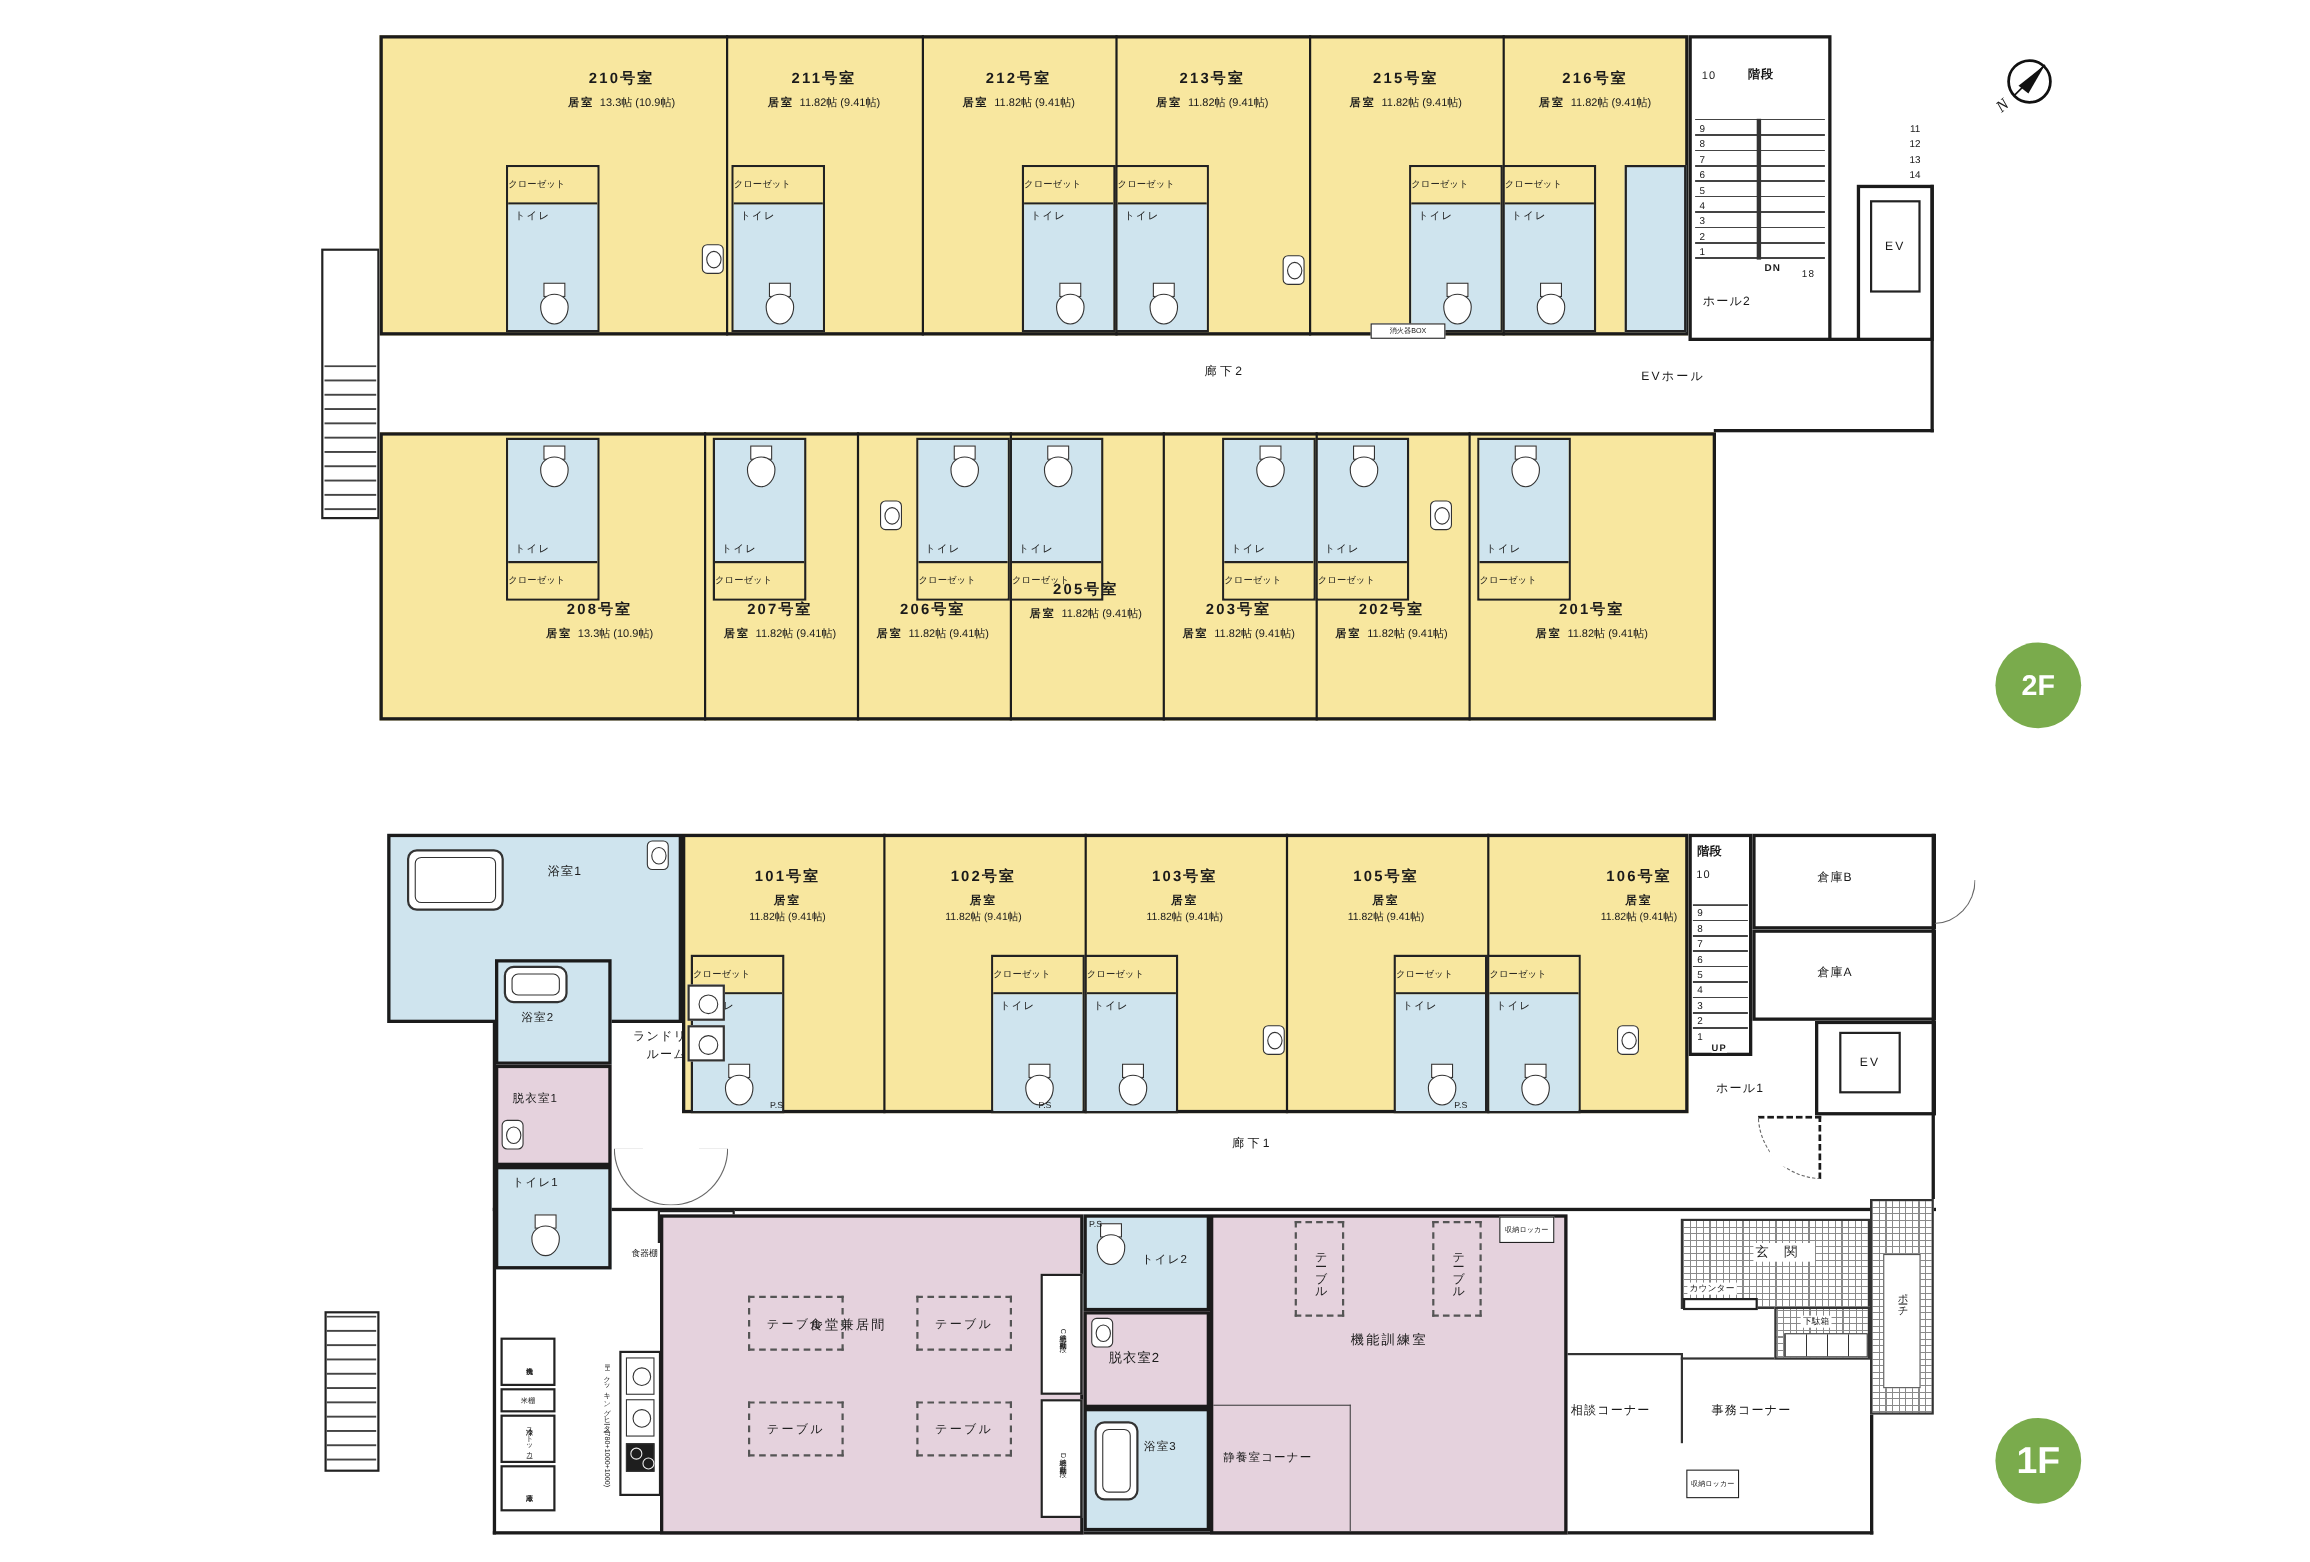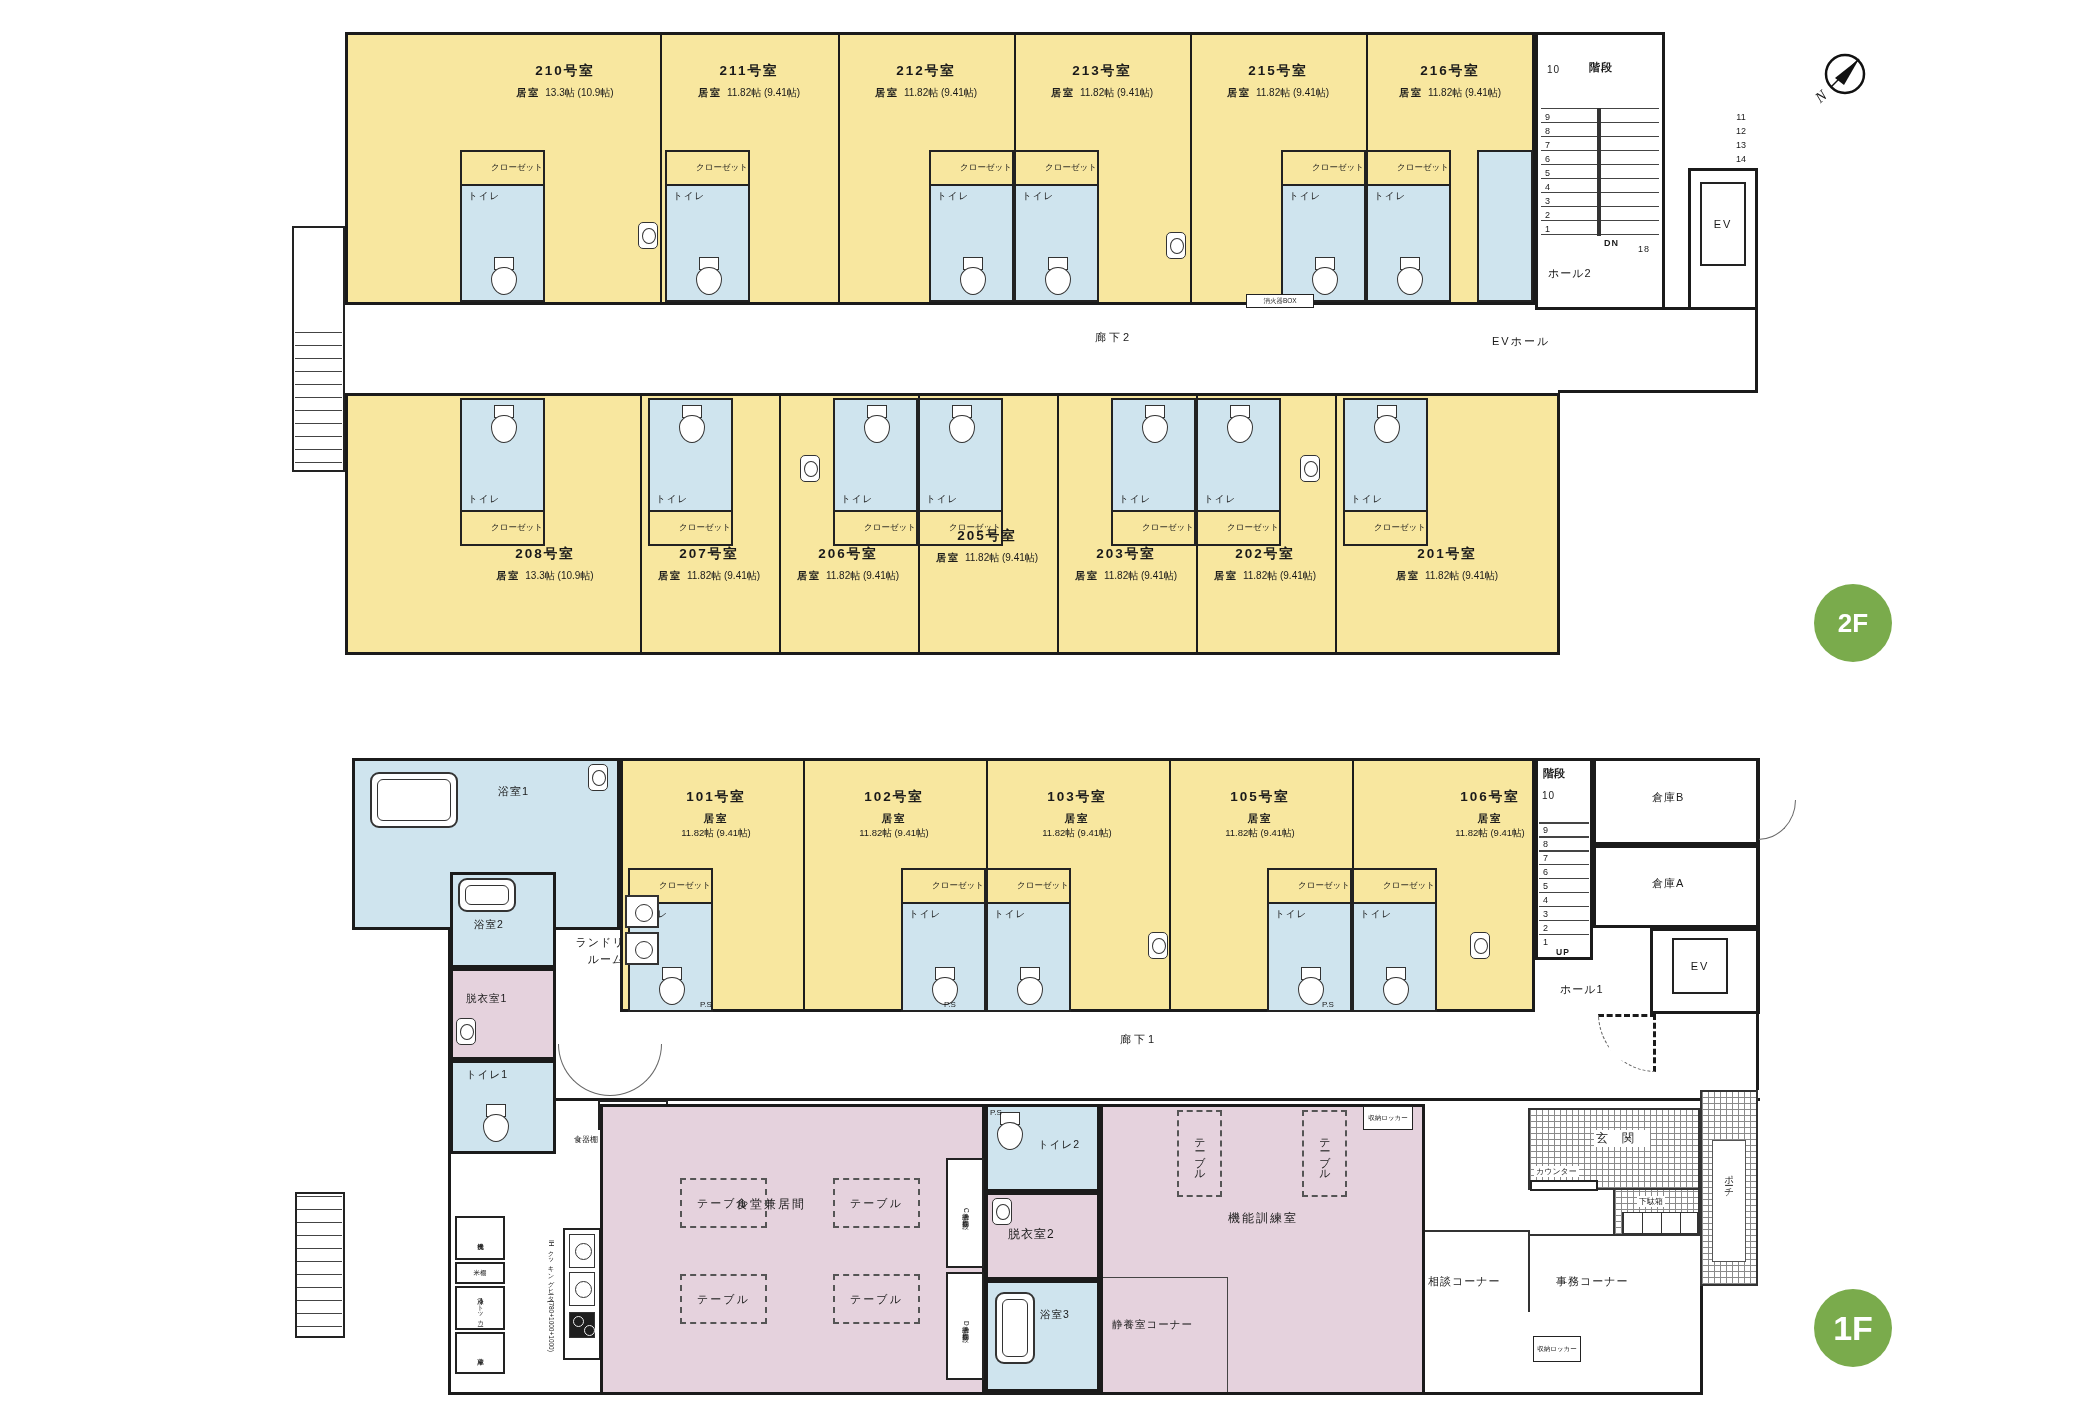"クローゼット" .unit .closet { justify-content: flex-end -> flex-start }
